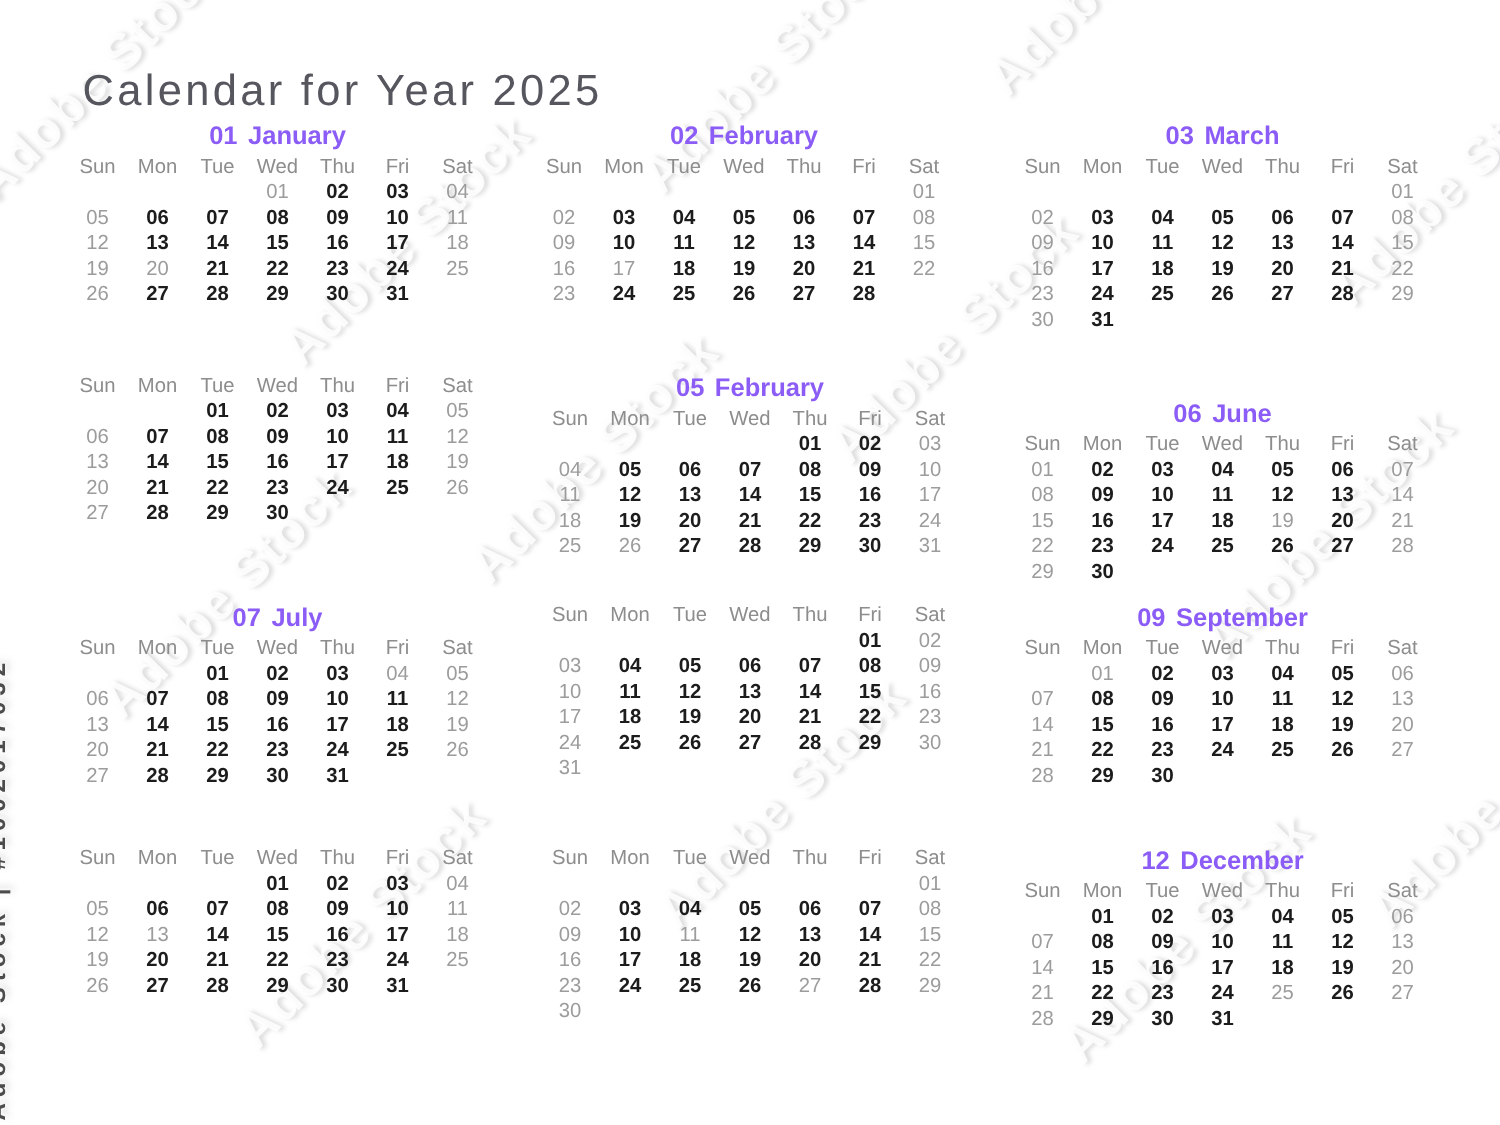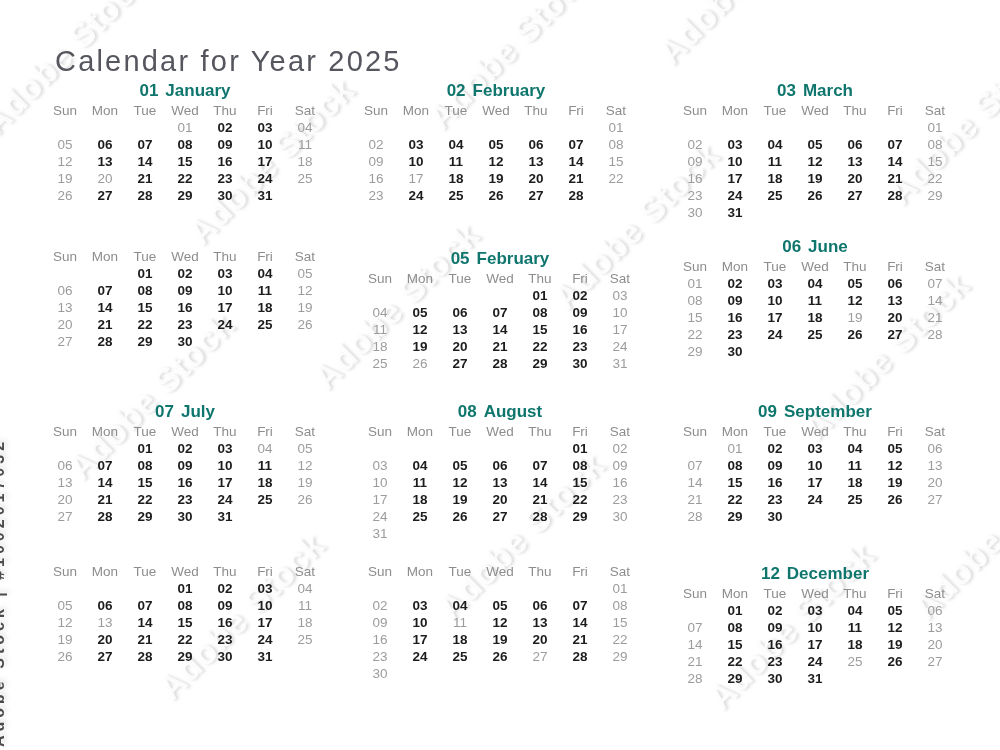"01 January" .mtitle { color: #0f766e -> #8b5cf6 }
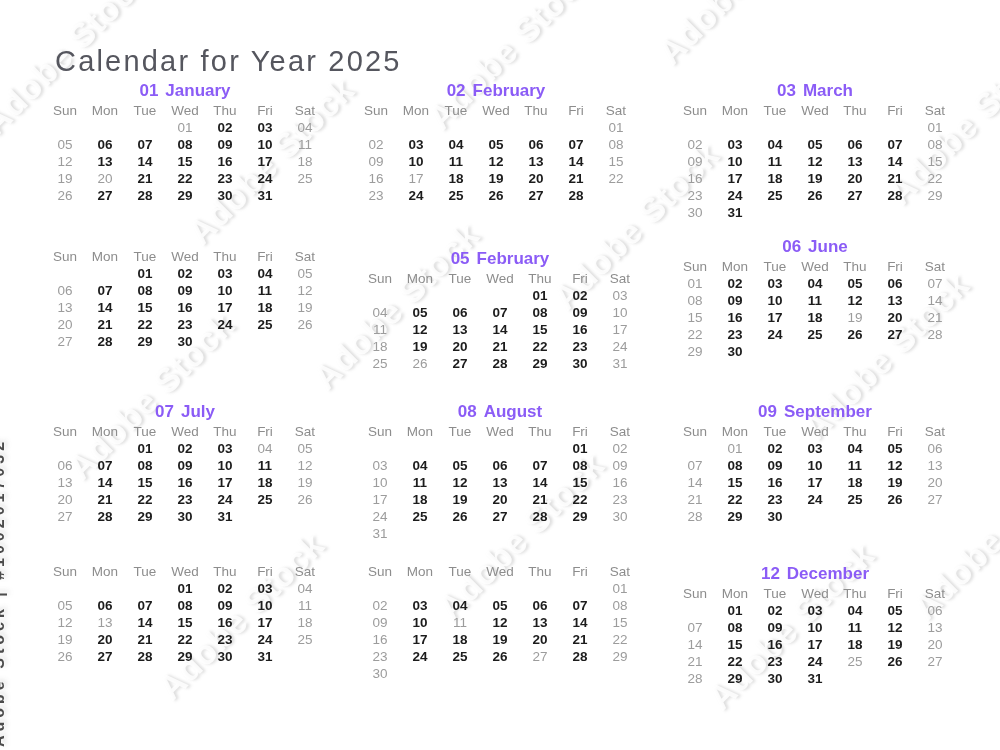"06 June" section.month { top: 236px -> 265px }
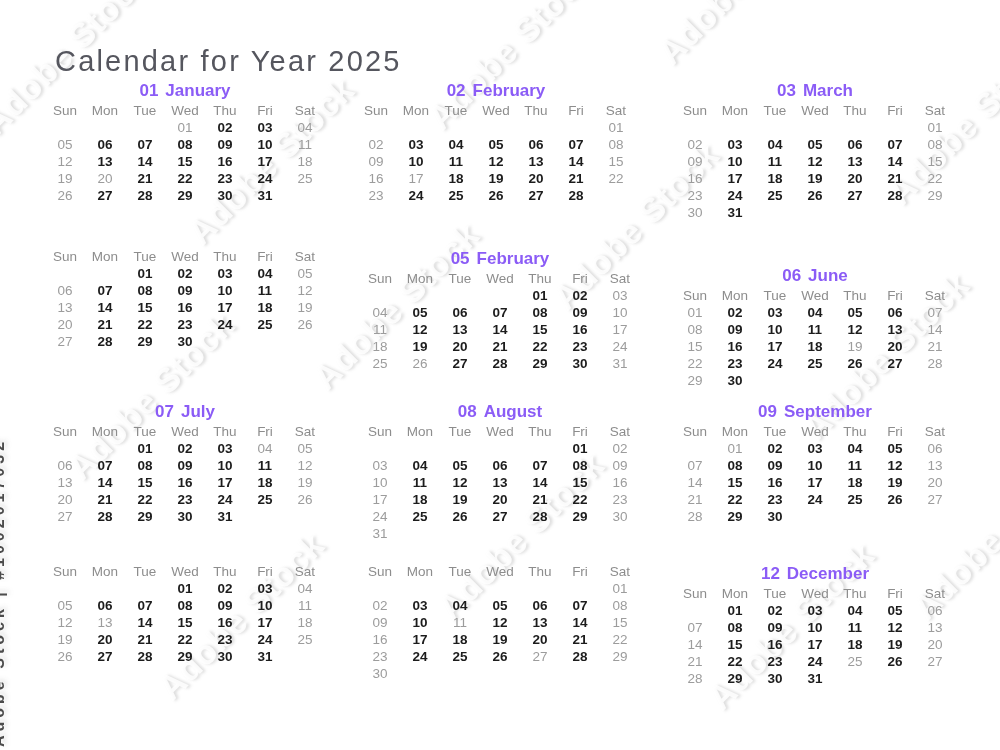"08 August" div.mtitle { html: <div> <span>08</span><span>August</span> </div> -> none }
